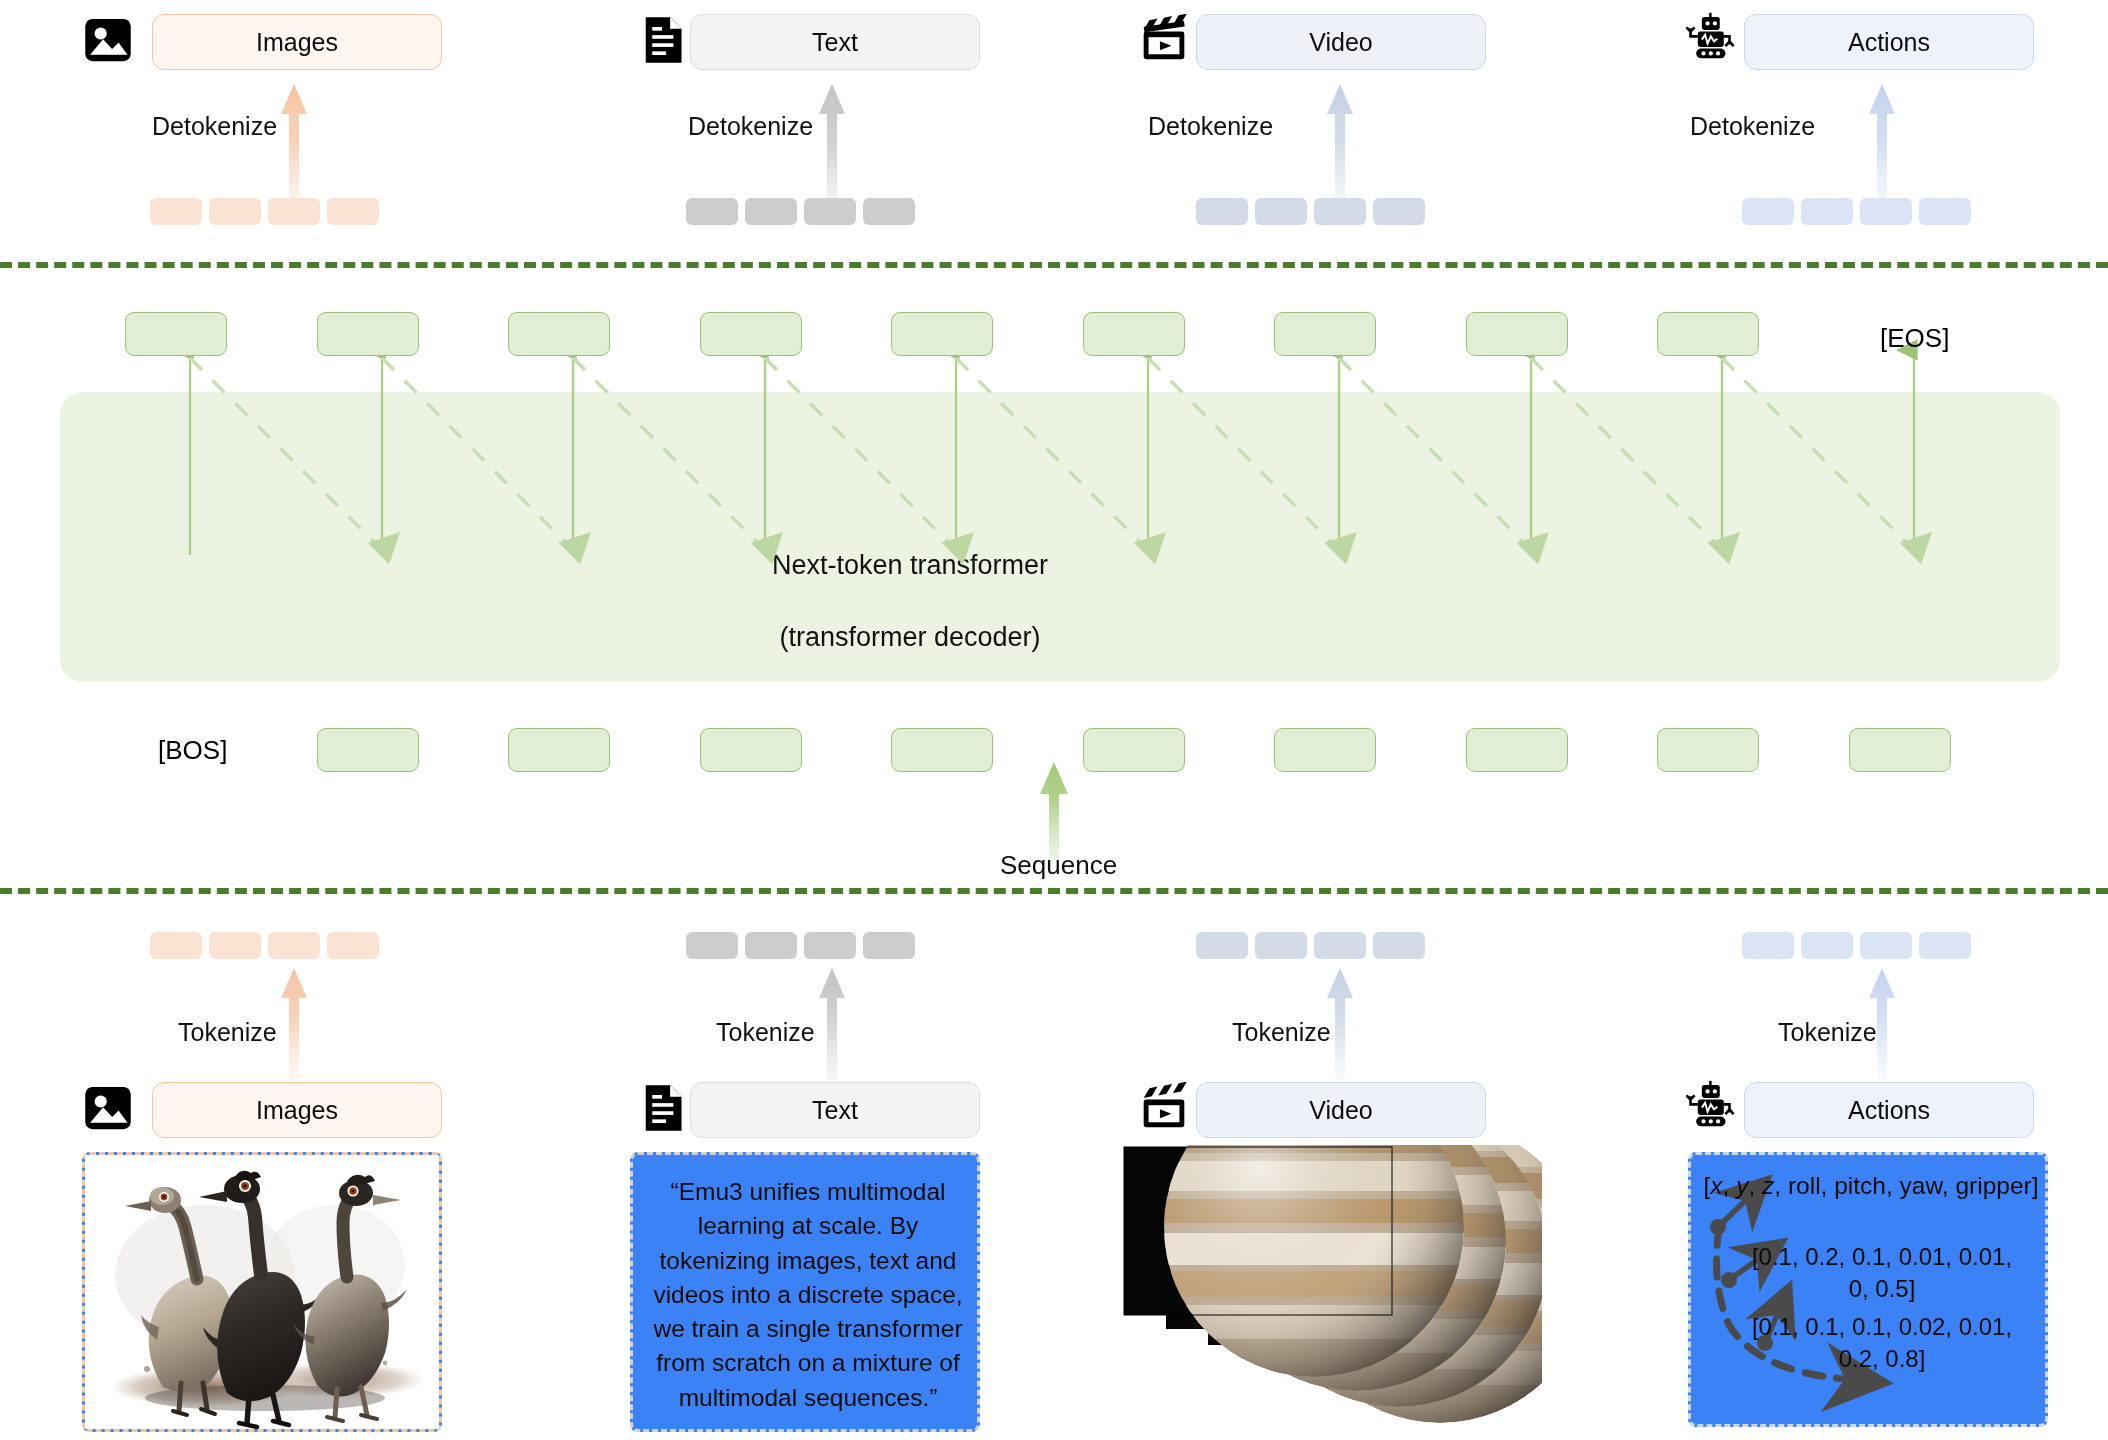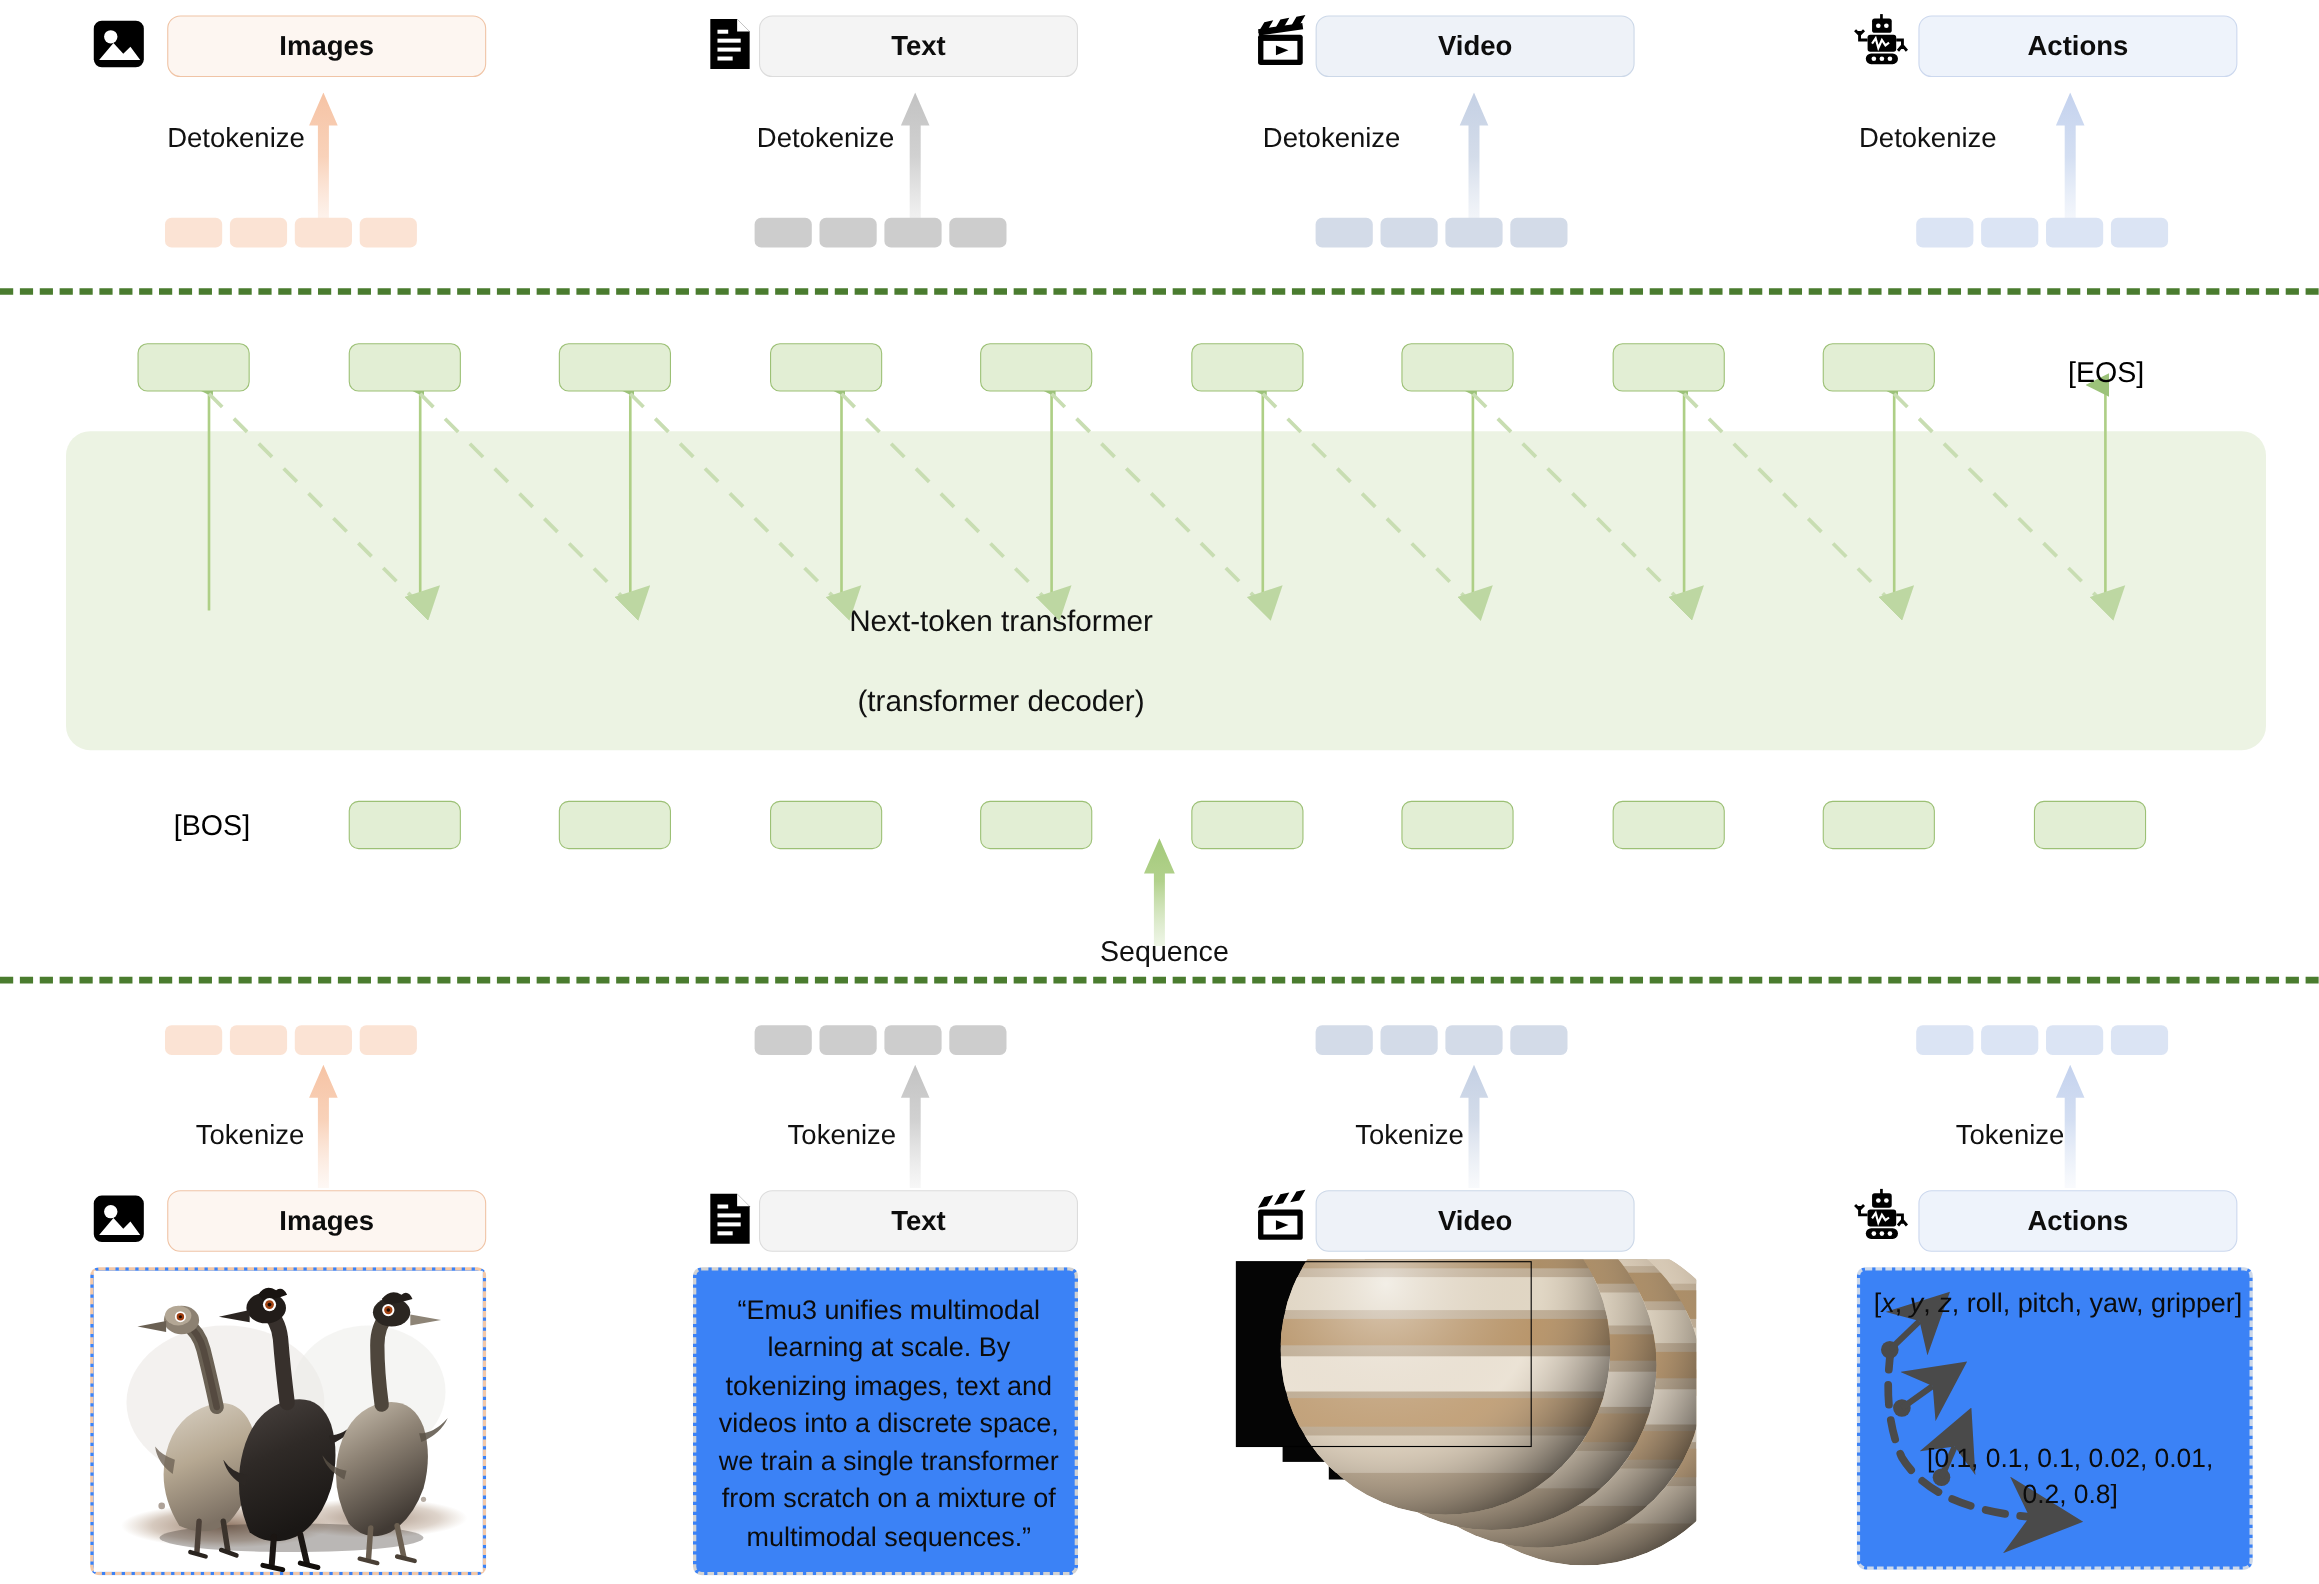"Images" .pill { font-weight: bold -> none }
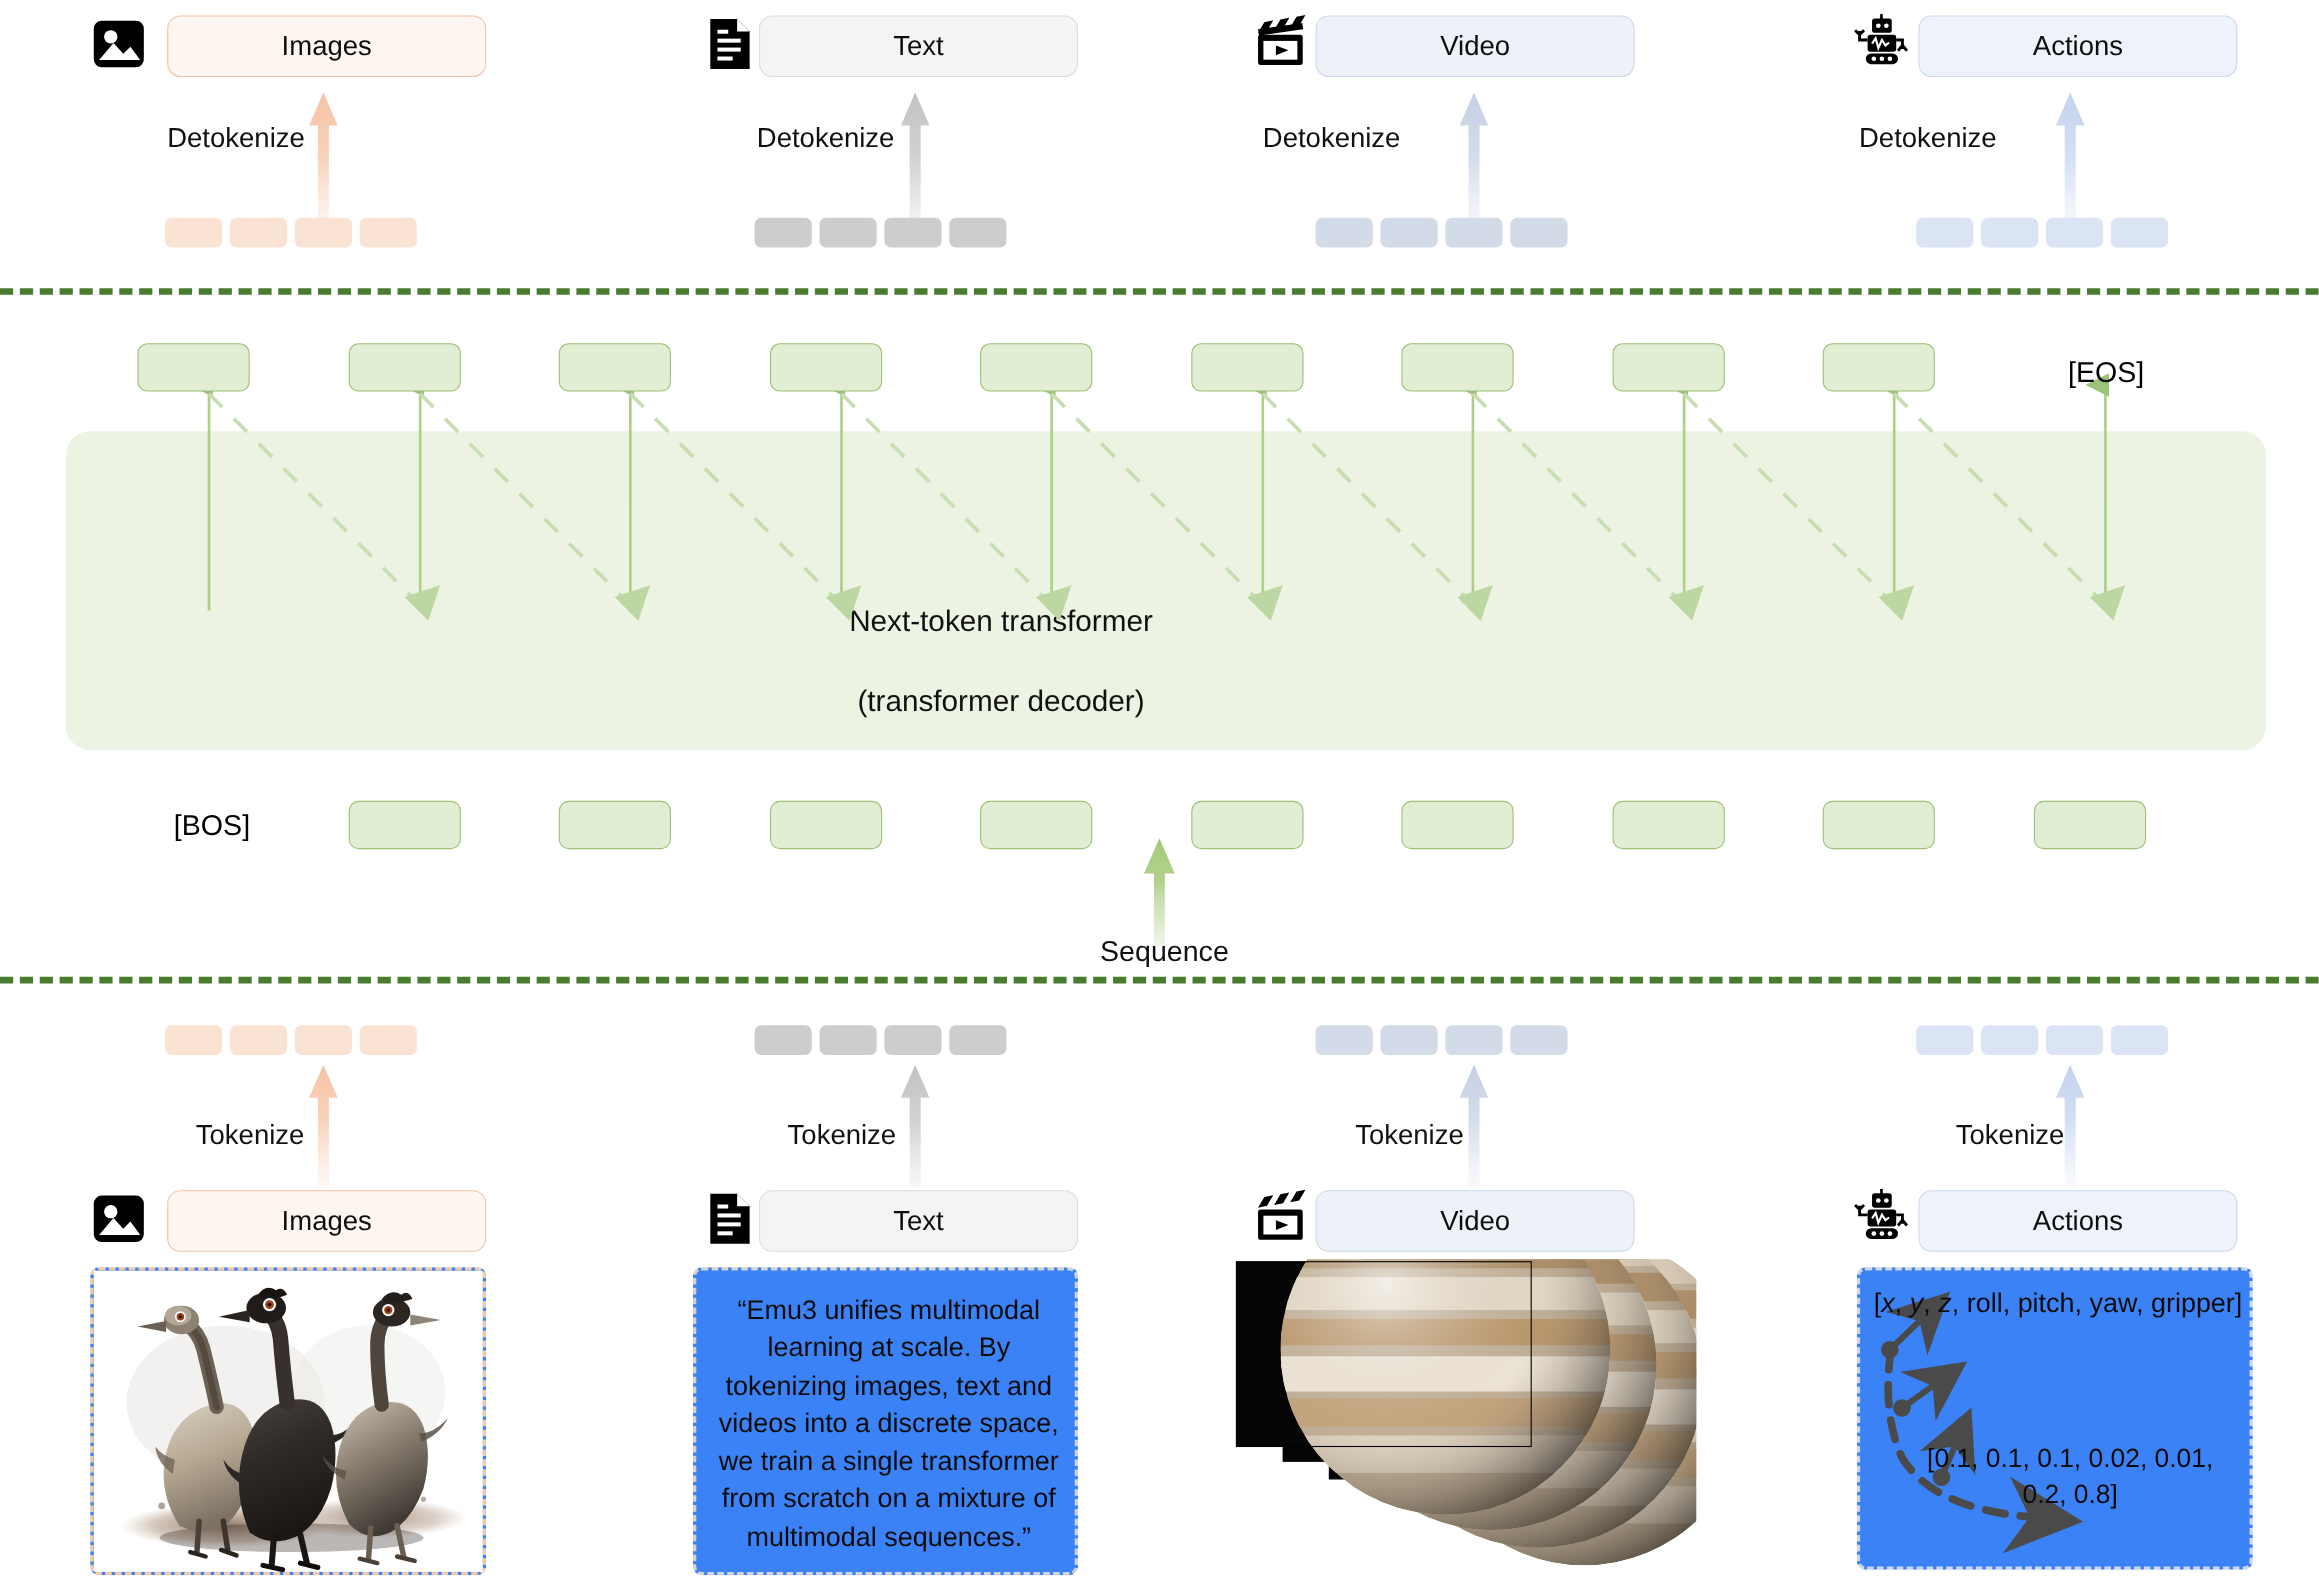"[0.1, 0.2, 0.1, 0.01, 0.01," div.actline { html: none -> <div>[0.1, 0.2, 0.1, 0.01, 0.01, 0, 0.5]</div> }
